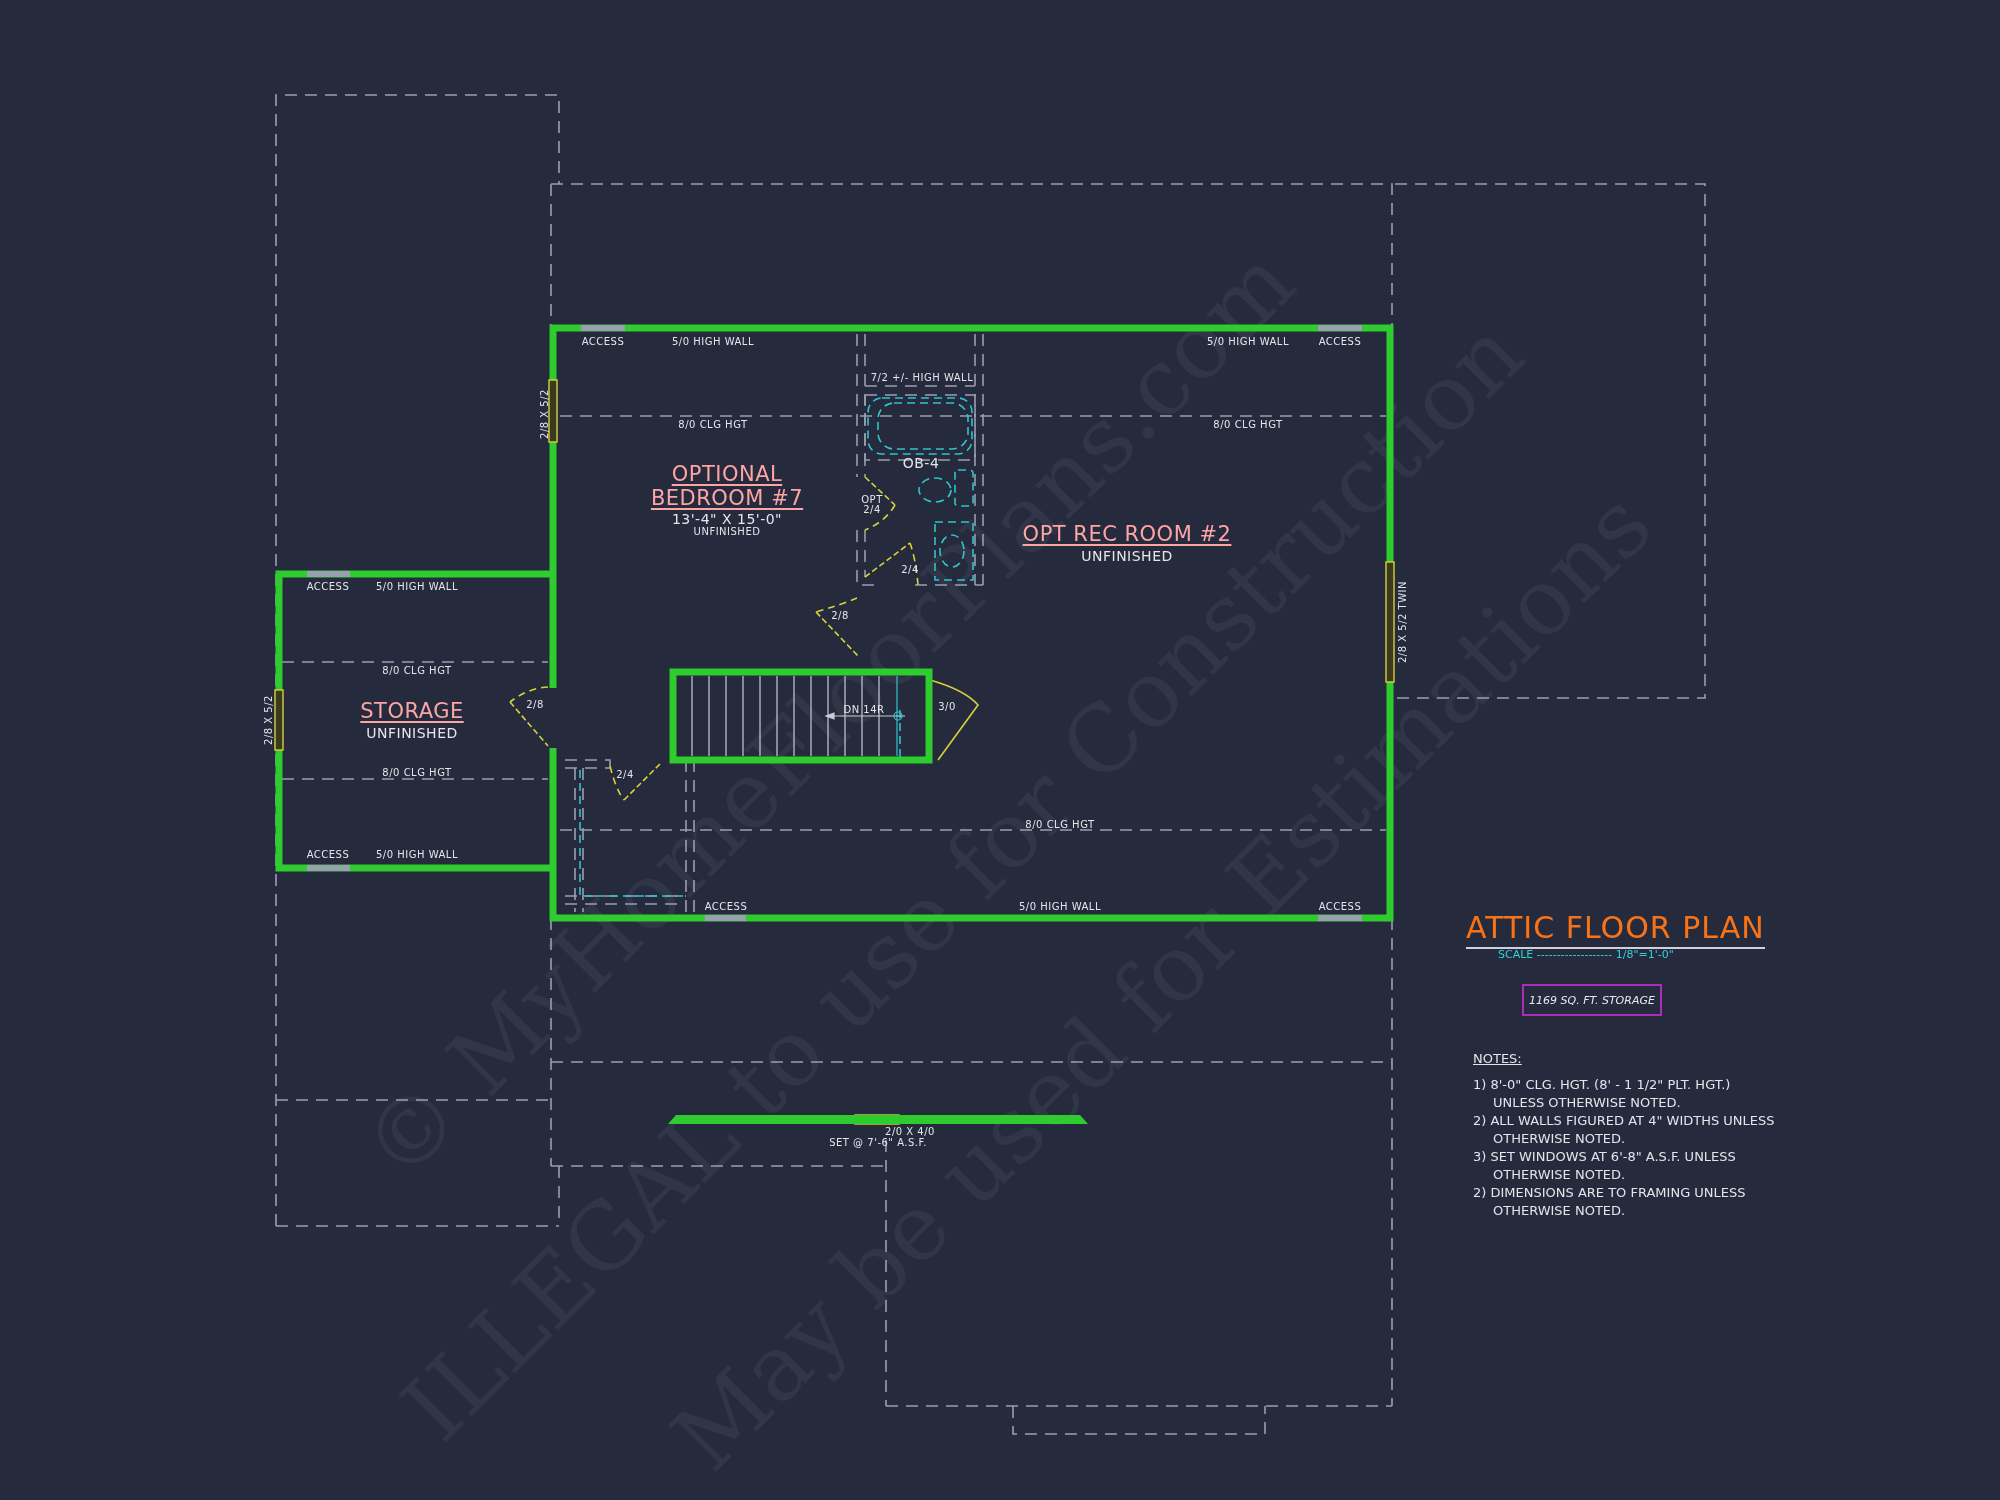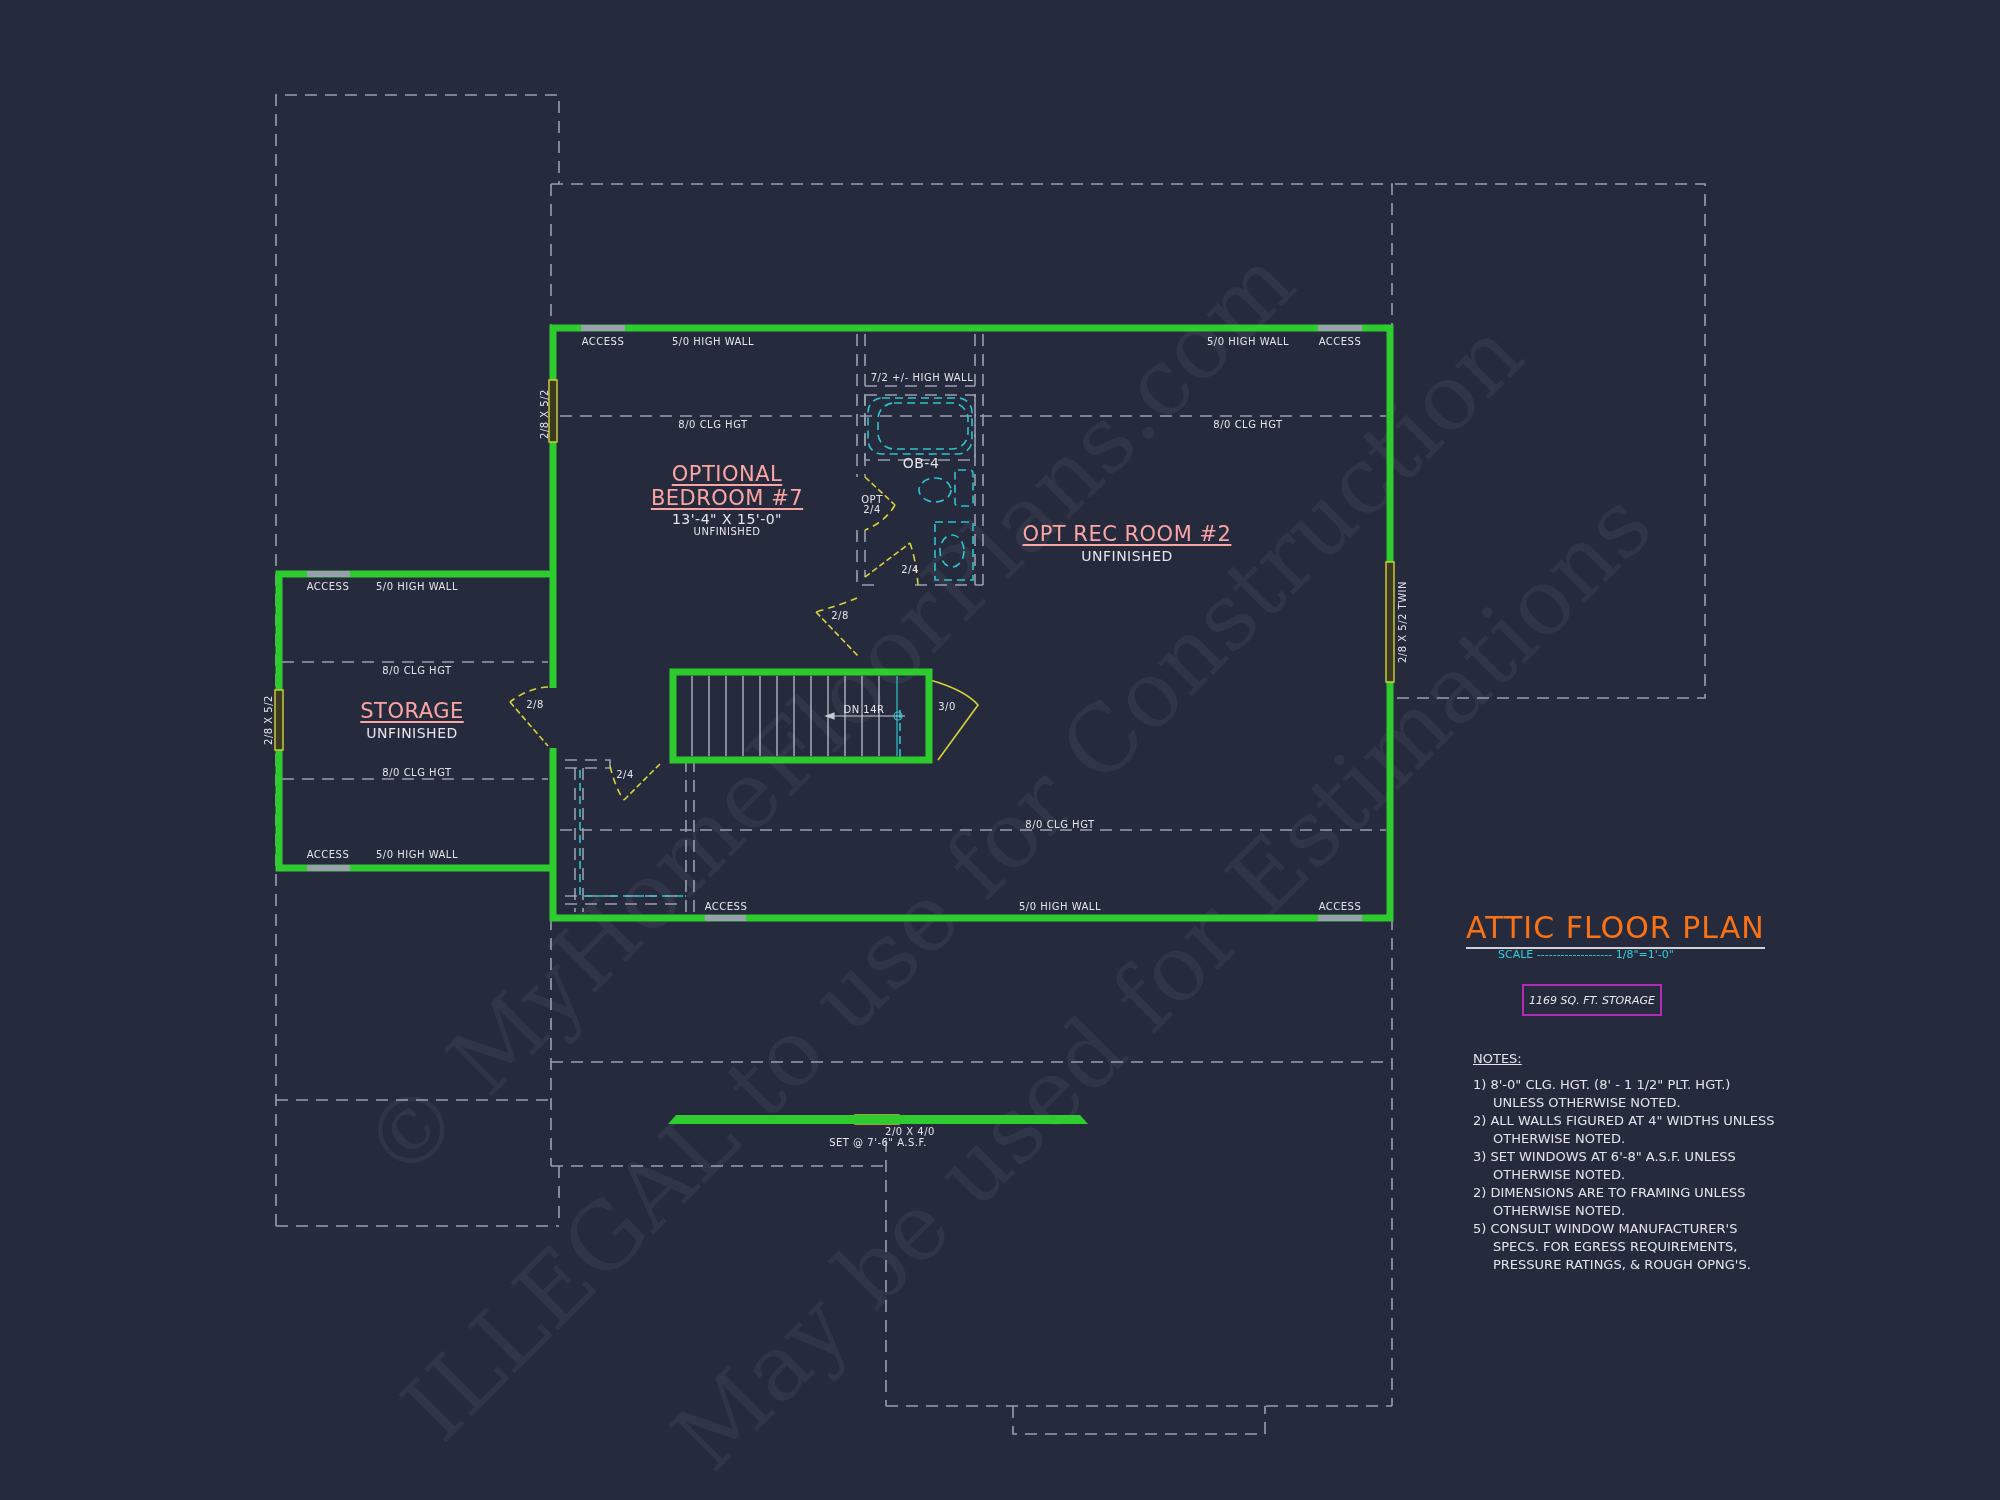"5) CONSULT WINDOW MANUFACTURER'S SPECS." div.ni { html: <div>5) CONSULT WINDOW MANUFACTURER'S SPECS. FOR EGRESS REQUIREMENTS, PRESSURE RATINGS, &amp; ROUGH OPNG'S.</div> -> none }
